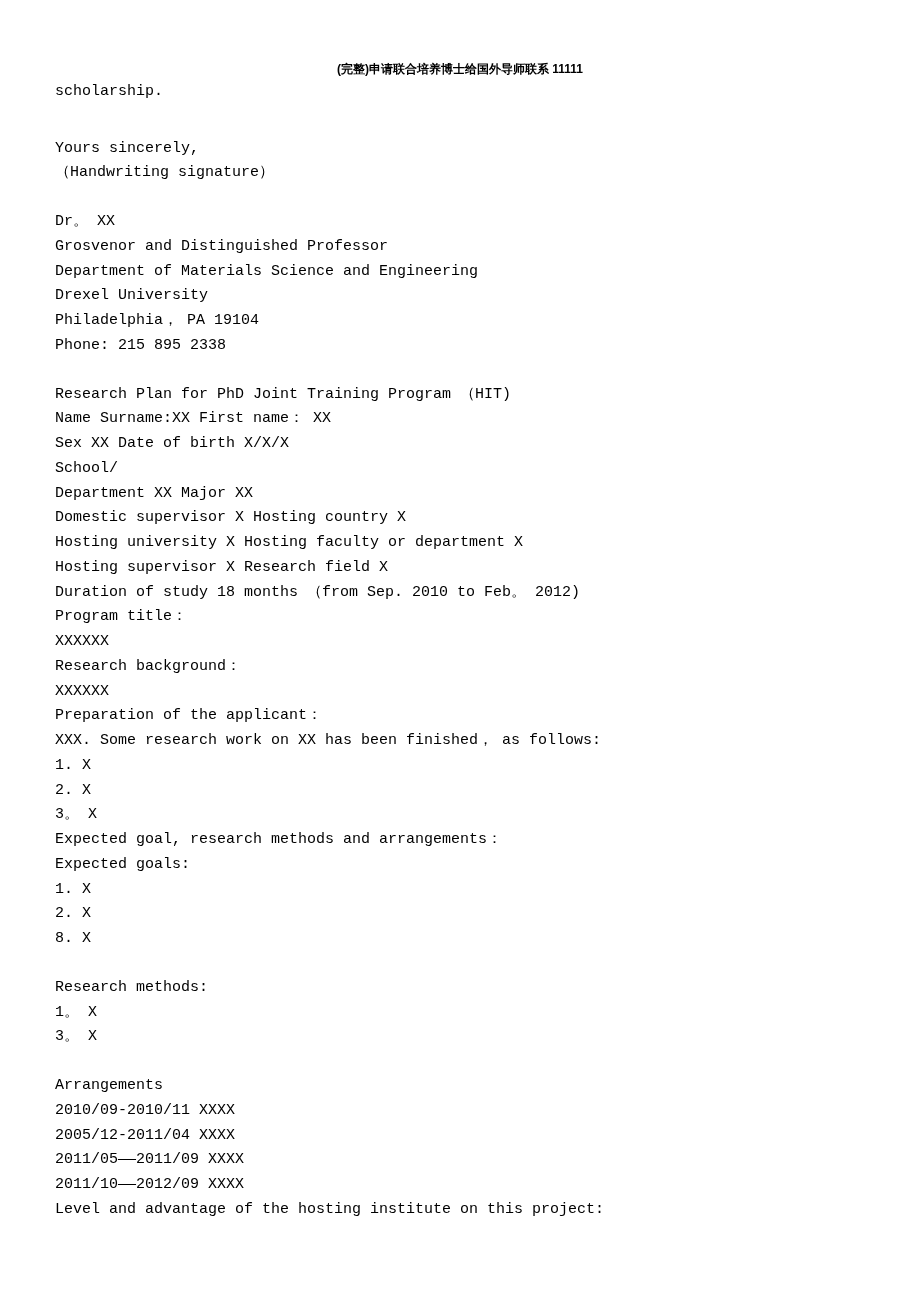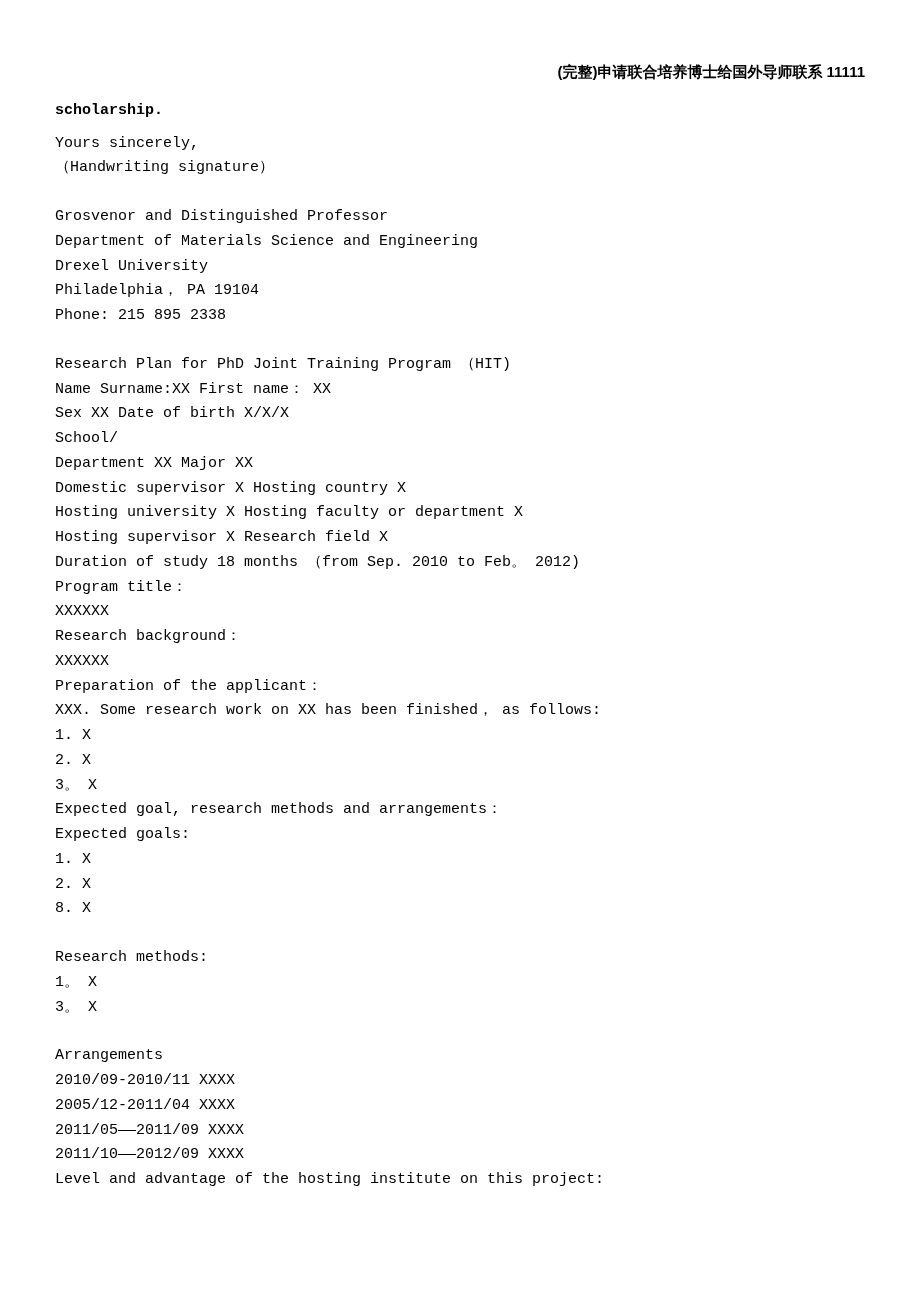"(完整)申请联合培养博士给国外导师联系 11111" .header-title { font-size: 15px -> 12px; margin-bottom: 14px -> 0; text-align: right -> center }
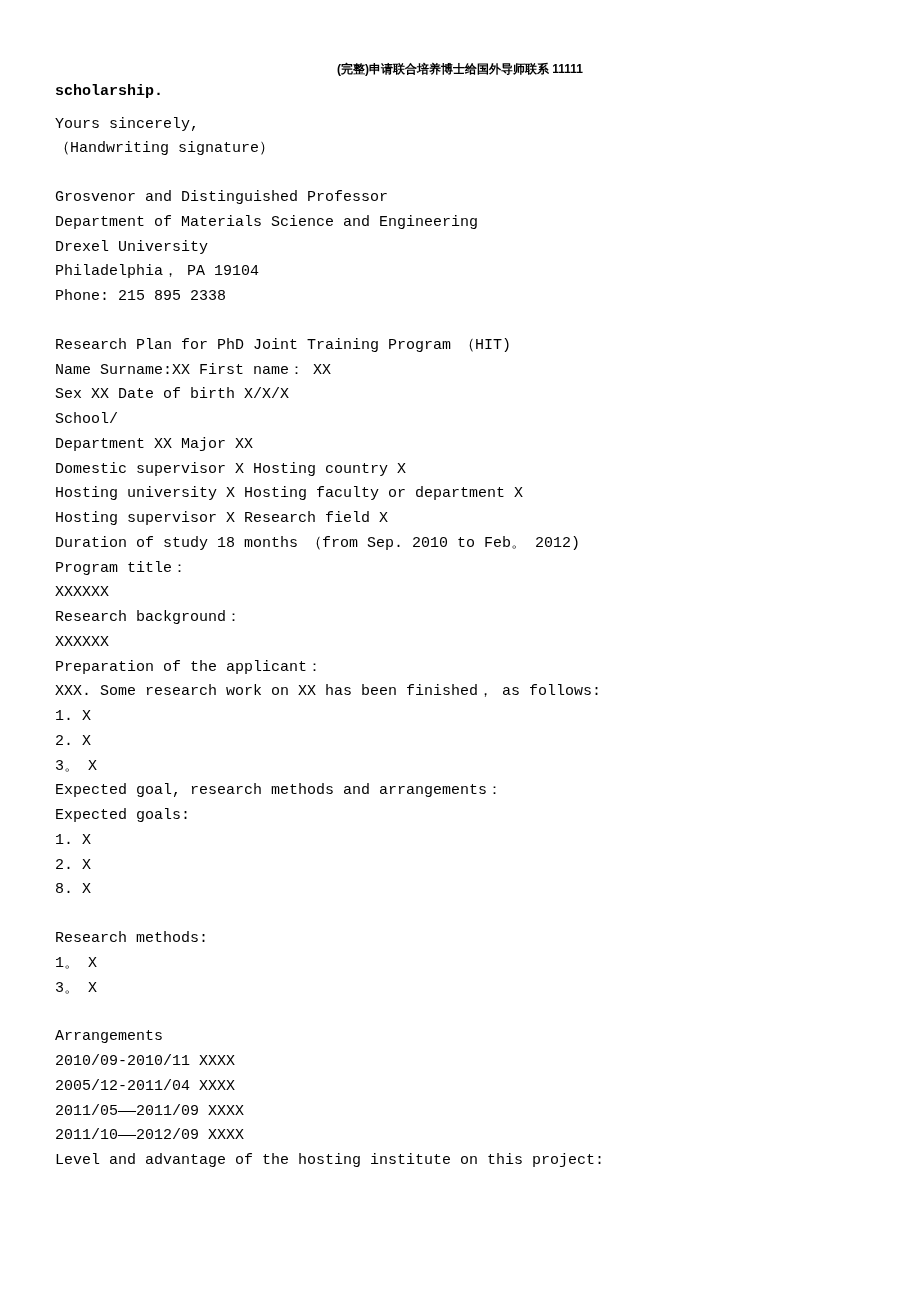"scholarship." .para { font-weight: bold -> none; margin-bottom: 8px -> 32px }
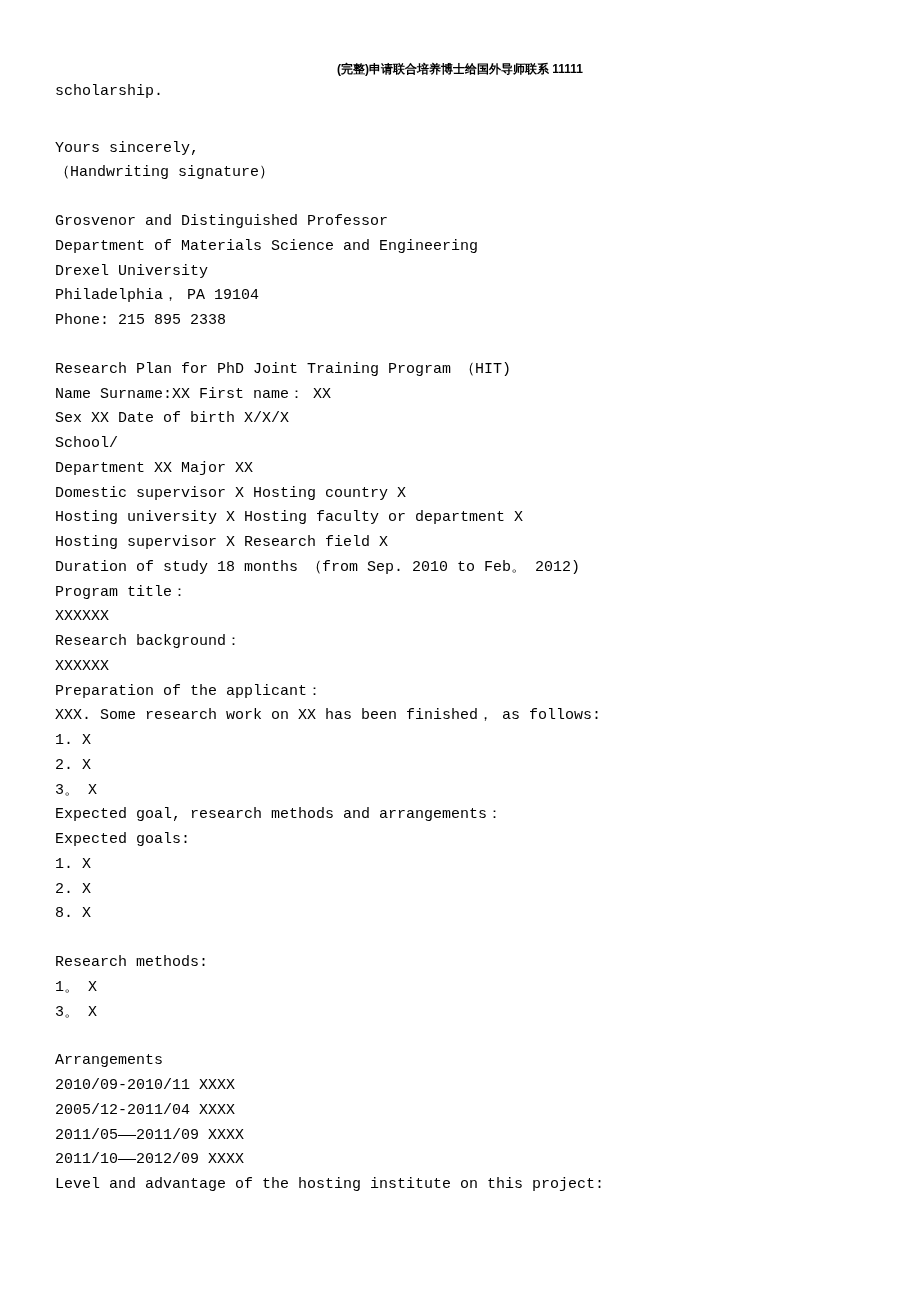"Dr。 XX" div.line { html: none -> <div>Dr。 XX</div> }
